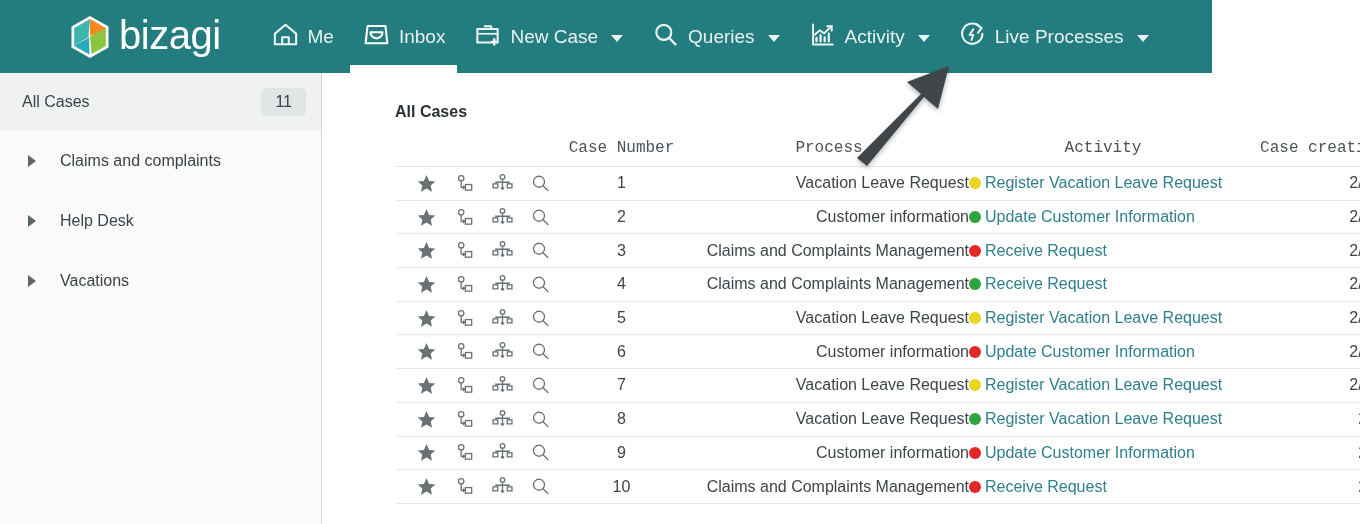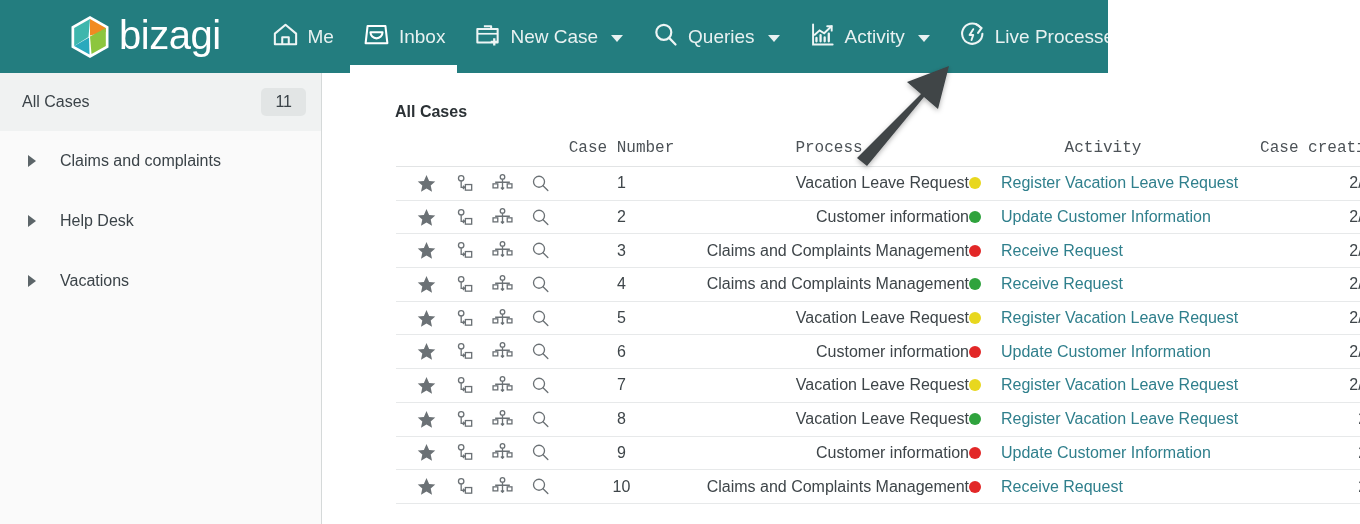"bizagi" #topnav { width: 1108px -> 1212px }
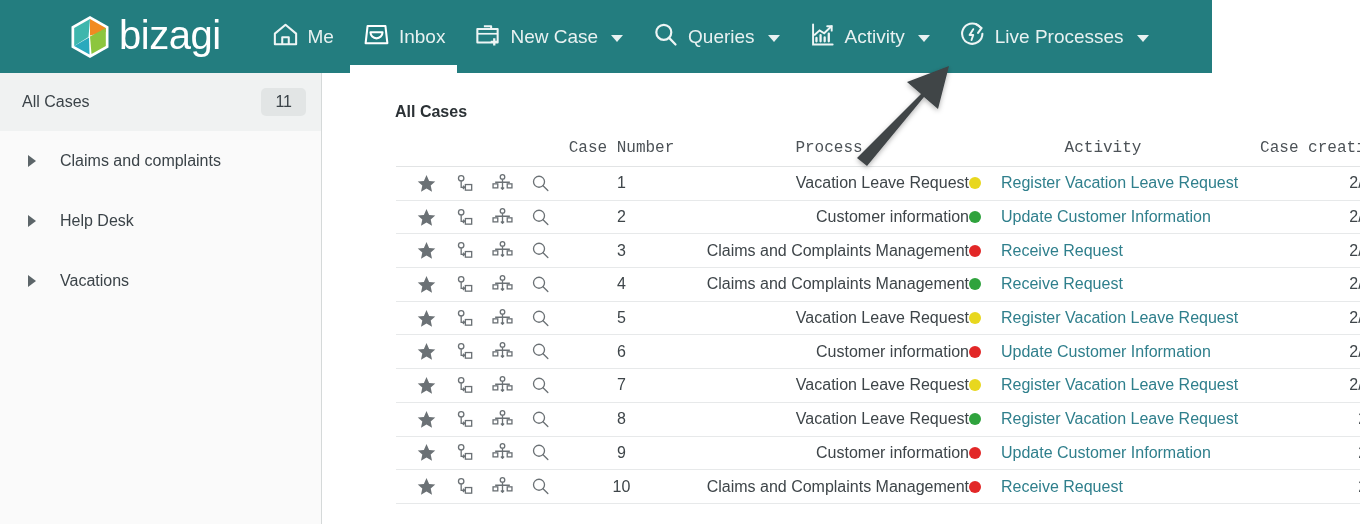"Register Vacation Leave Request" .act-cell { gap: 20px -> 4px }
